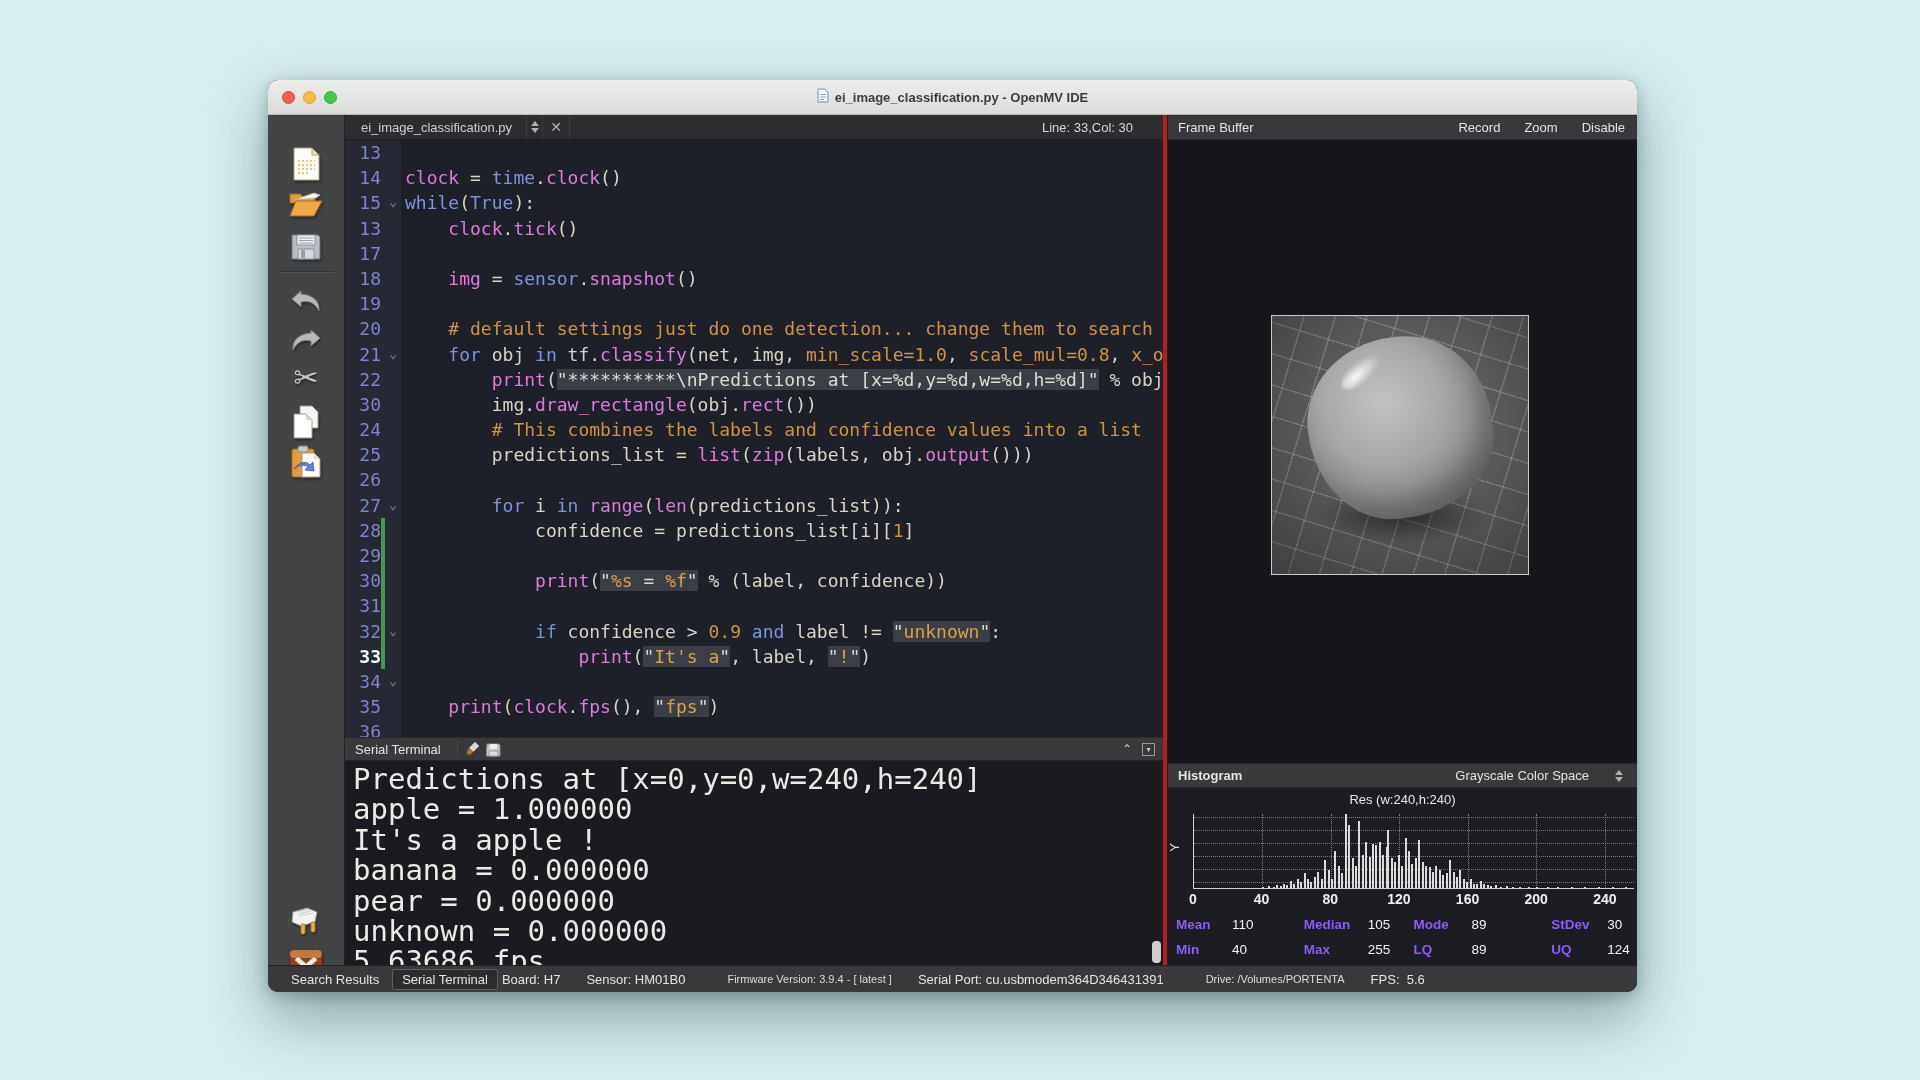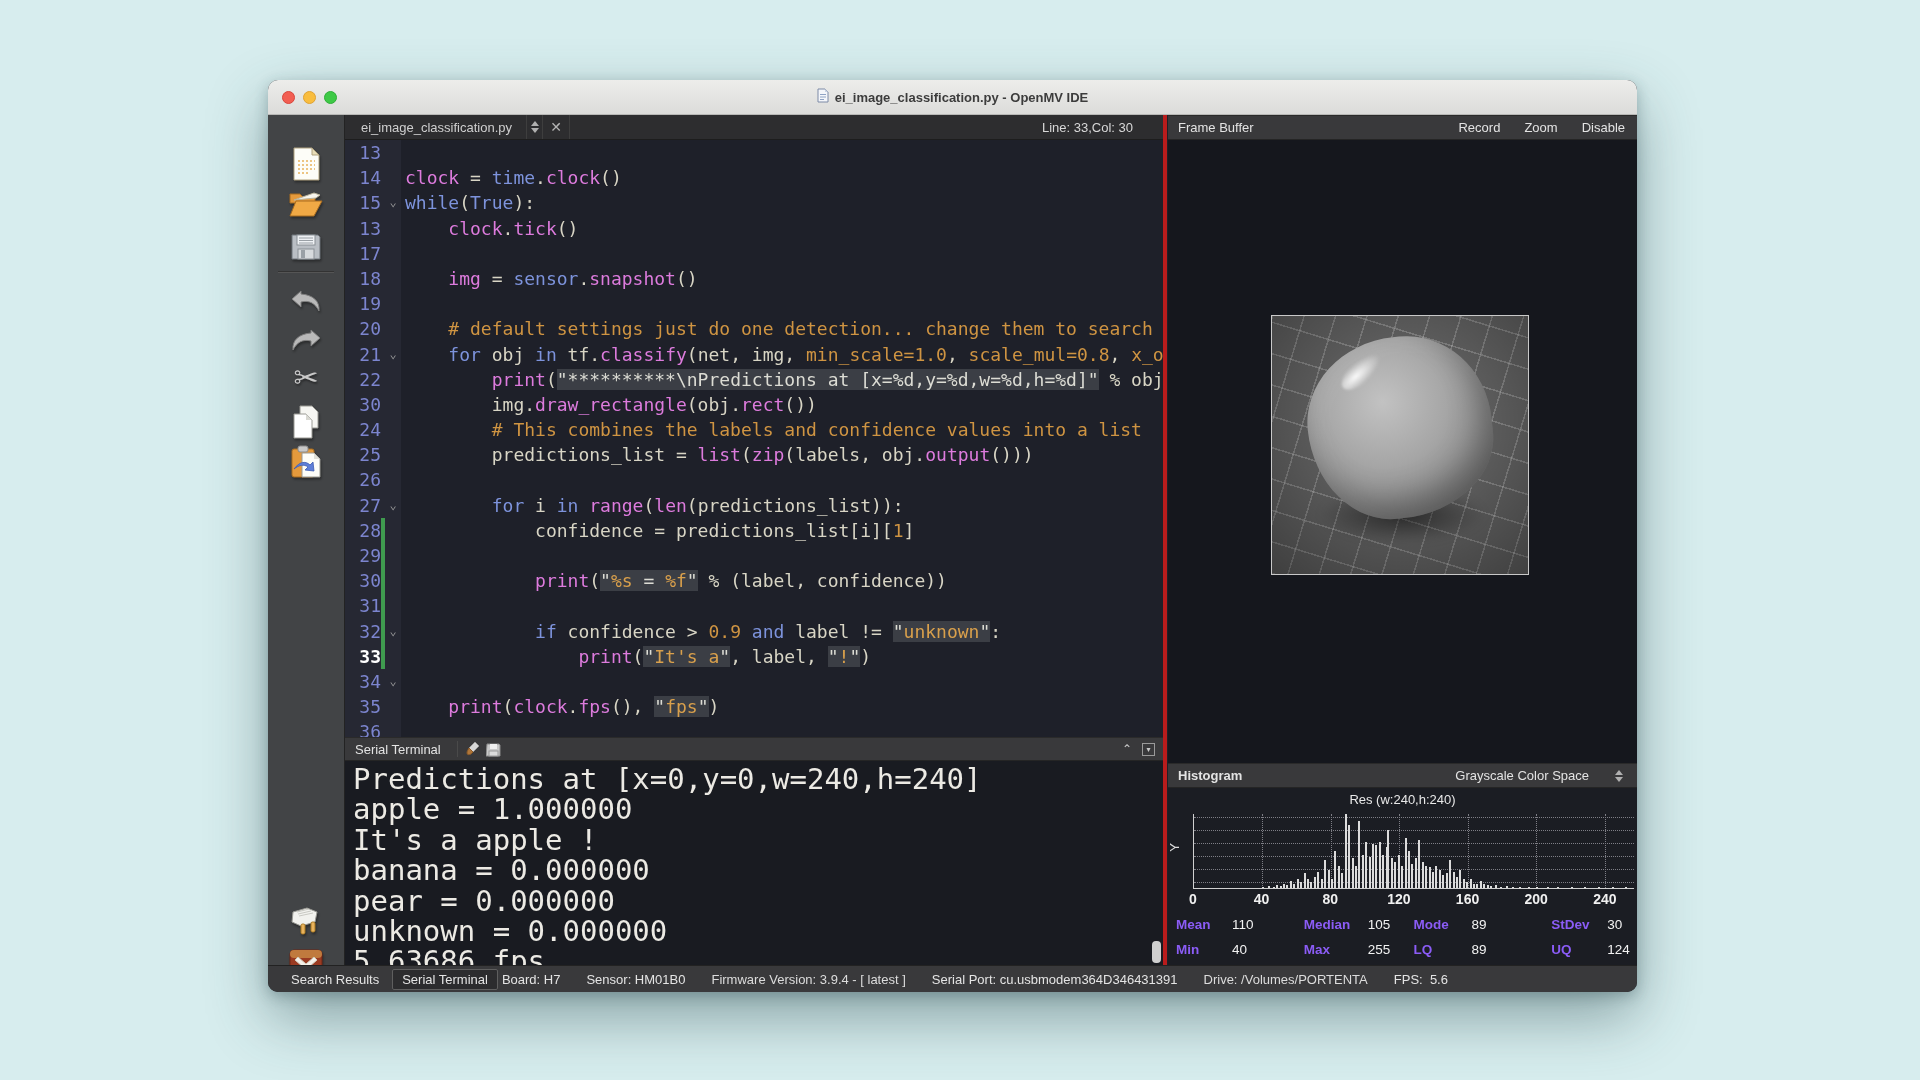"Firmware Version: 3.9.4 - [" .sb-small { font-size: 13px -> 11px; margin-left: none -> 16px }
